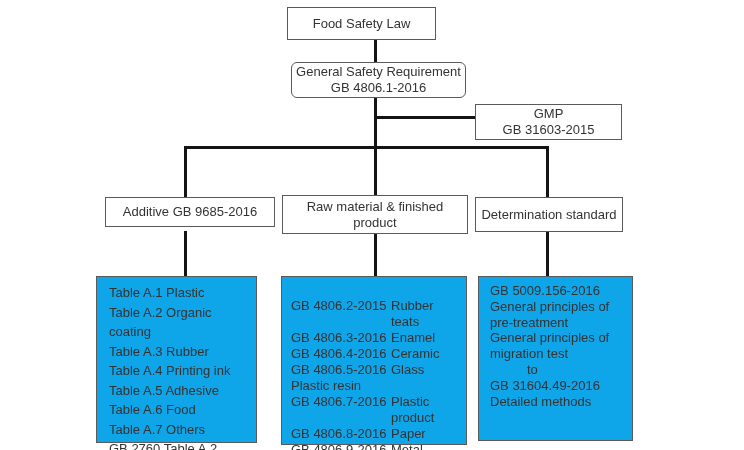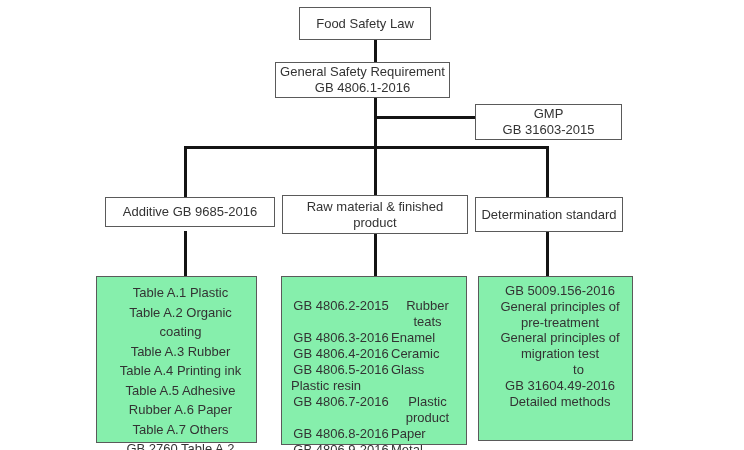"Food Safety Law" #box-fsl { left: 299px -> 287px; width: 132px -> 149px }
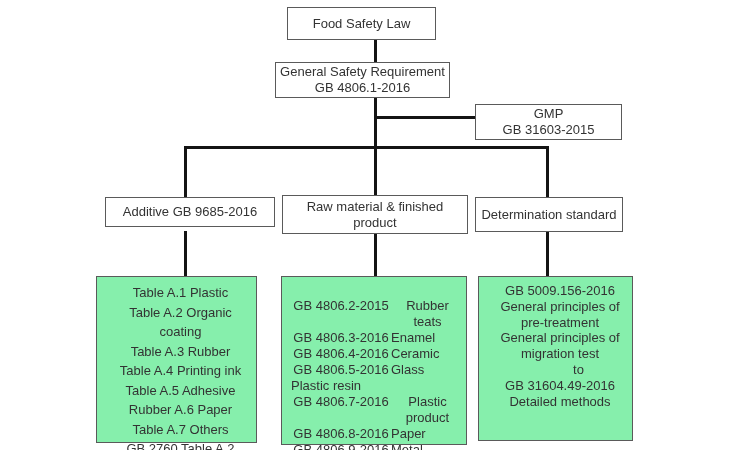"General Safety Requirement" #box-gsr { border-radius: none -> 6px; left: 275px -> 291px }
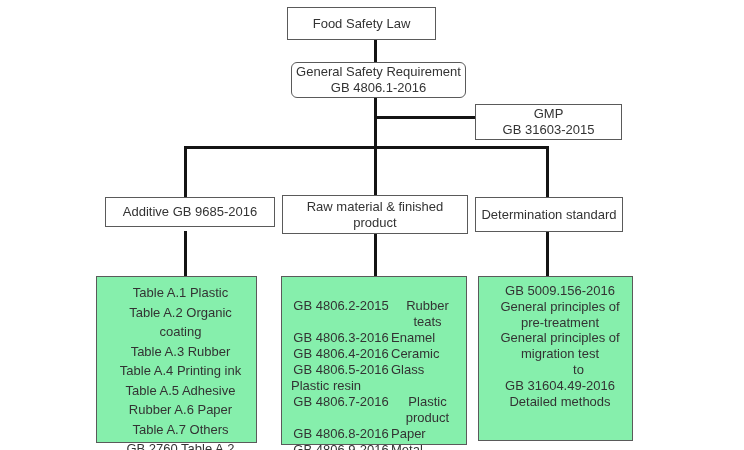"Table A.1 Plastic" .listbox { background: #86efac -> #0ea5e9; text-align: center -> left }
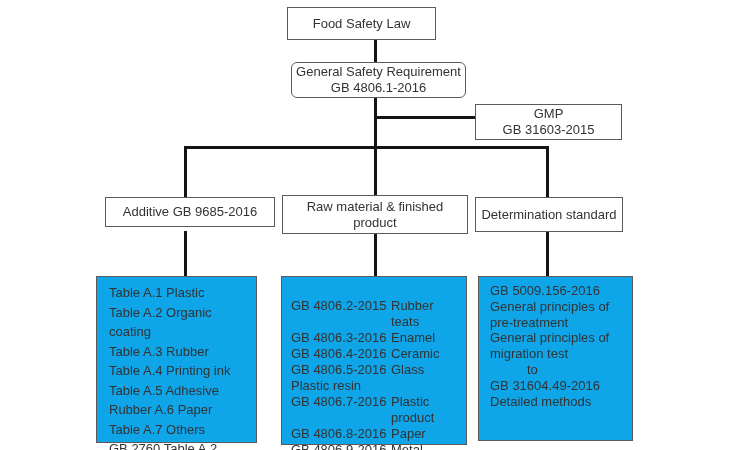"Rubber A.6 Paper" div { text: Rubber A.6 Paper -> Table A.6 Food }
